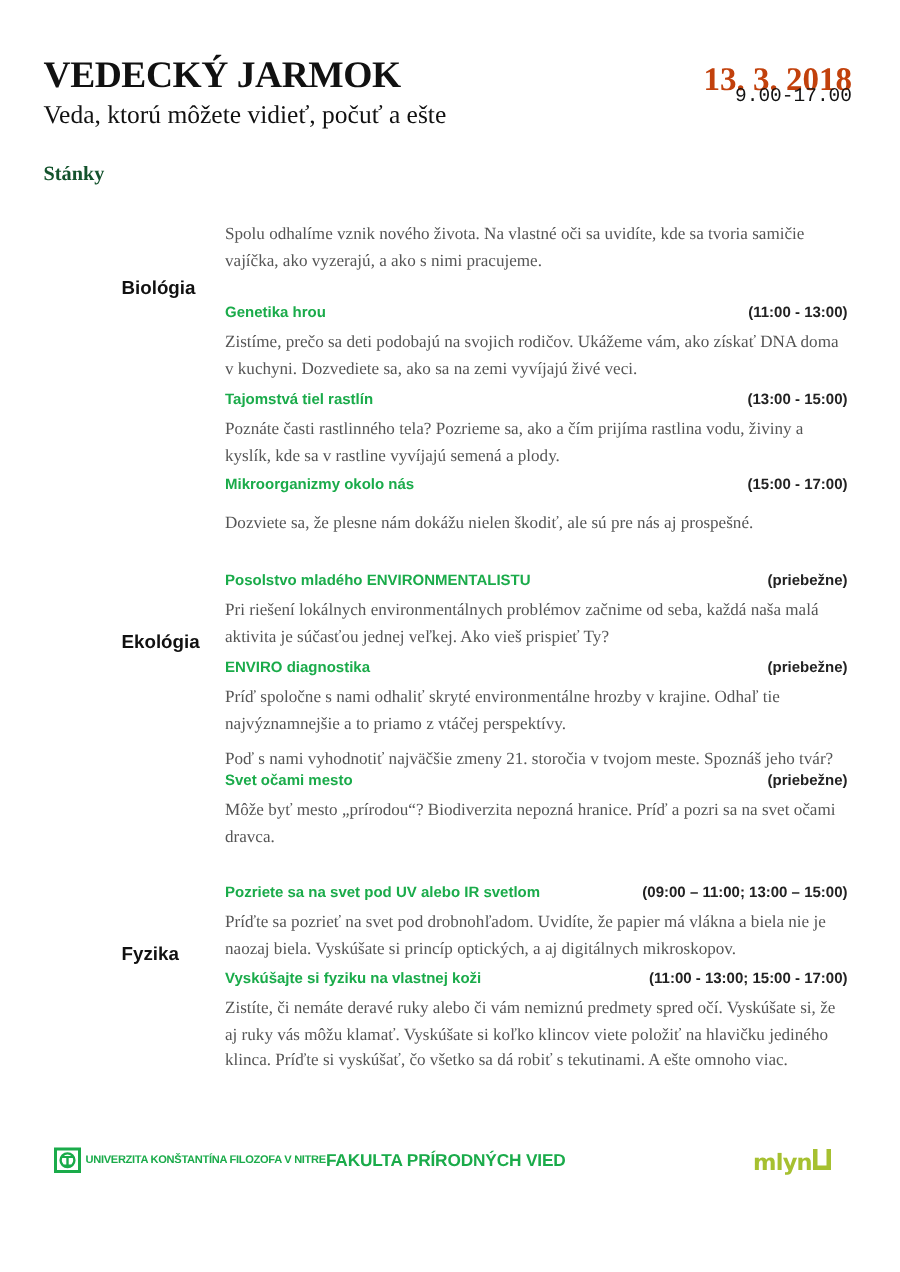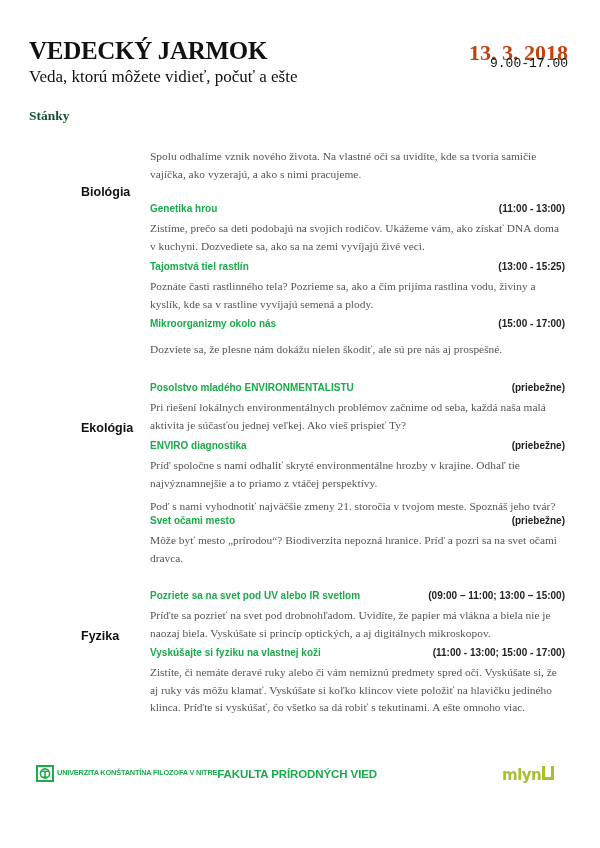"(13:00 - 15:25)" span.item-time { text: 15:25 -> 15:00 }
